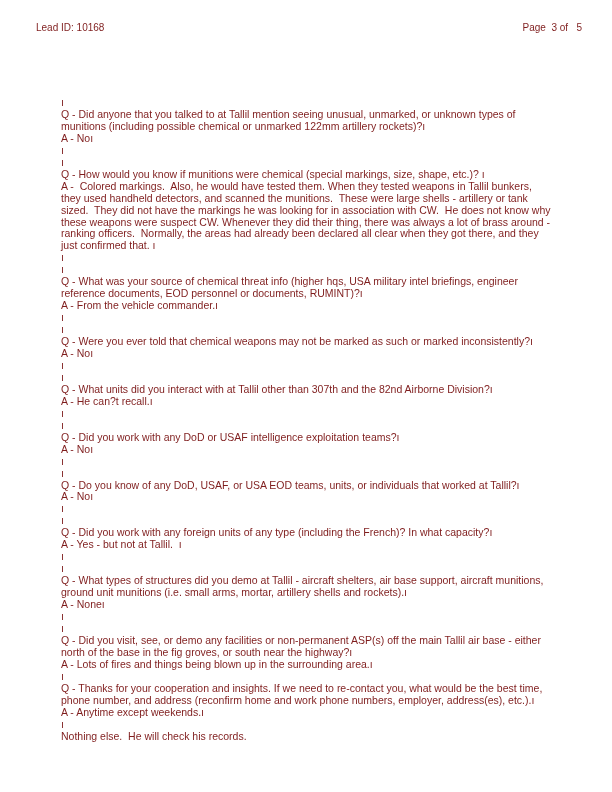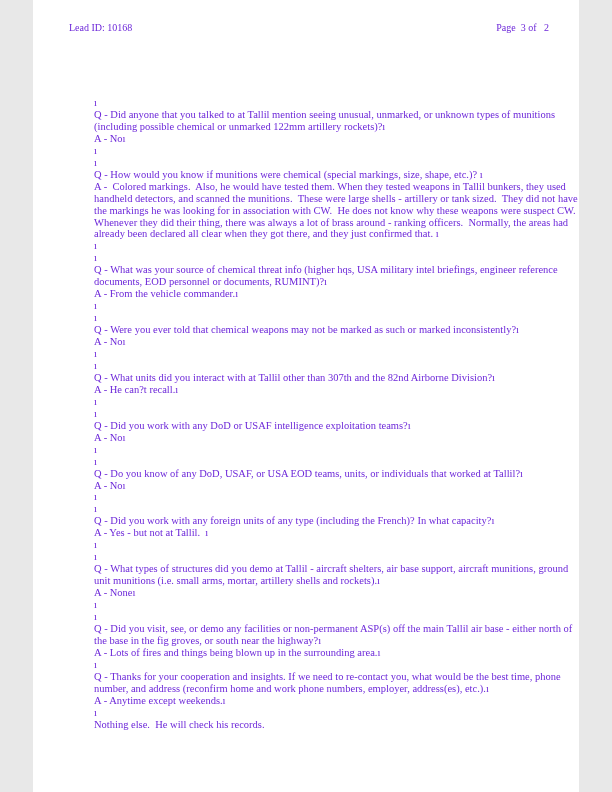"Lead ID: 10168" .page { color: #6d28d9 -> #7f1d1d; font-family: Liberation Serif, serif -> Liberation Sans, sans-serif; width: 546px -> 612px }
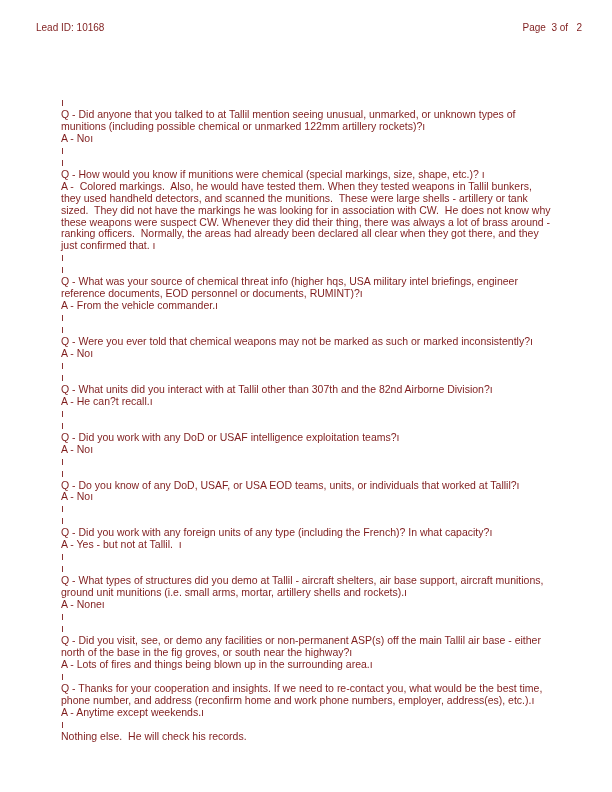"Page 3 of 2" span { text: 2 -> 5 }
